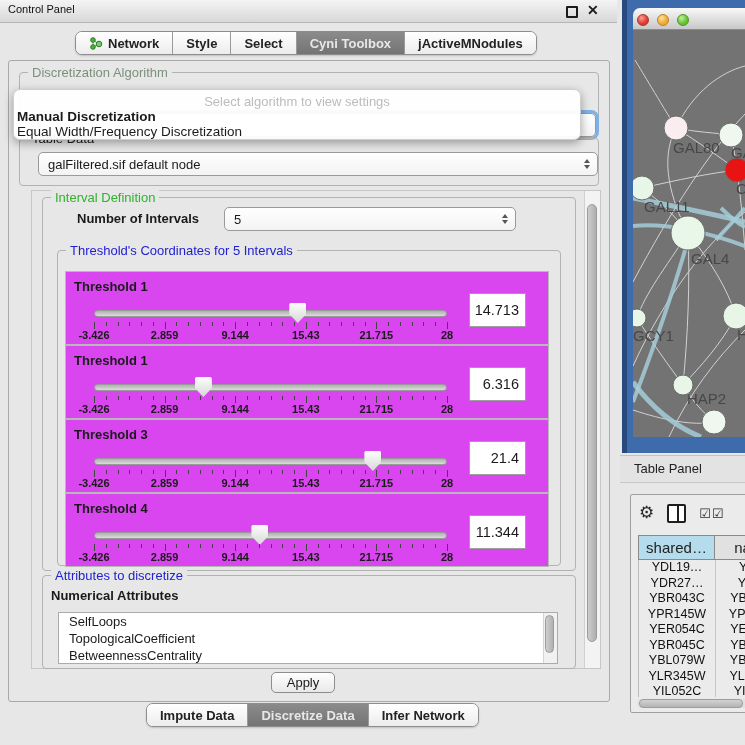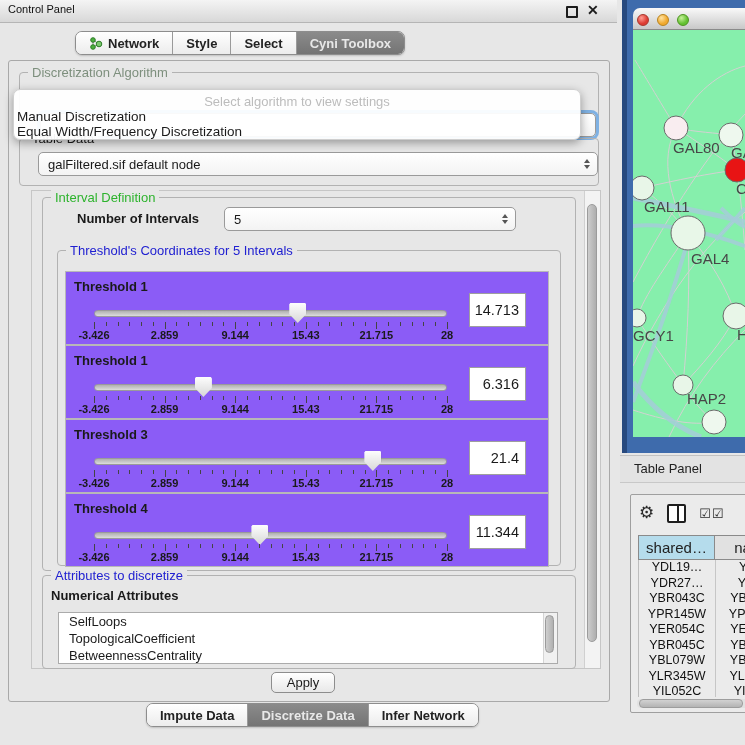"jActiveMNodules" div.seg { html: none -> <div> <span>jActiveMNodules</span> </div> }
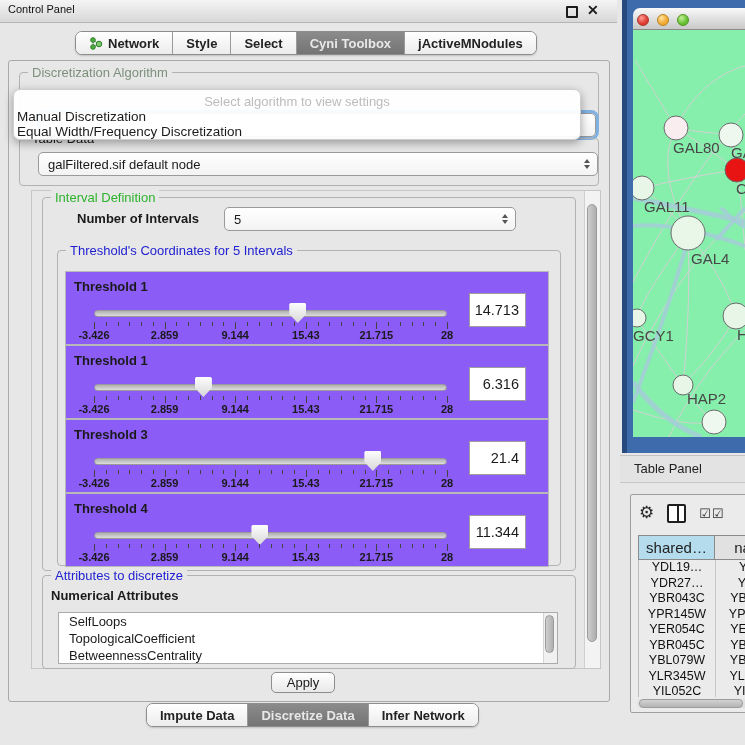"Manual Discretization" .popup .opt.b { font-weight: normal -> bold }
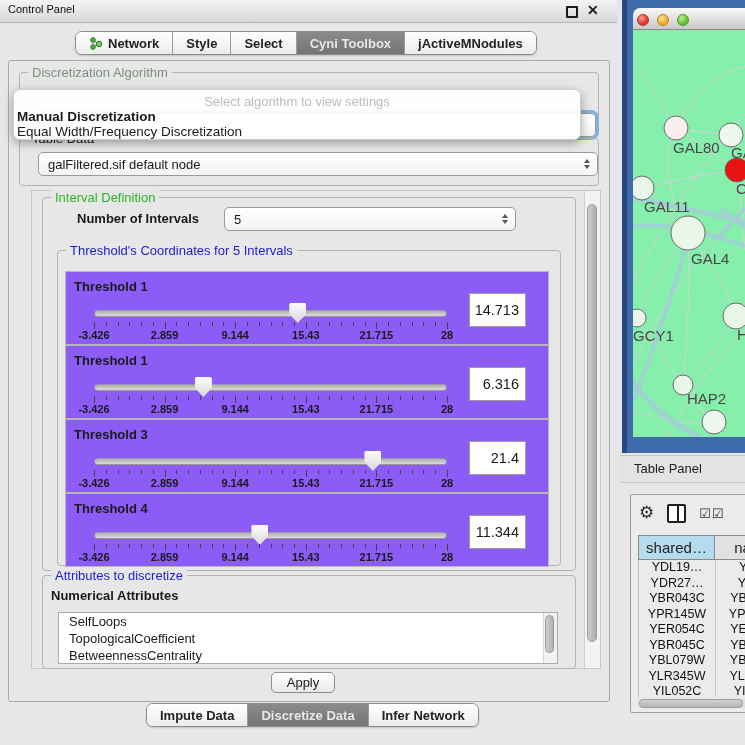"GAL80" .net-canvas { background: #86efac -> #737373 }
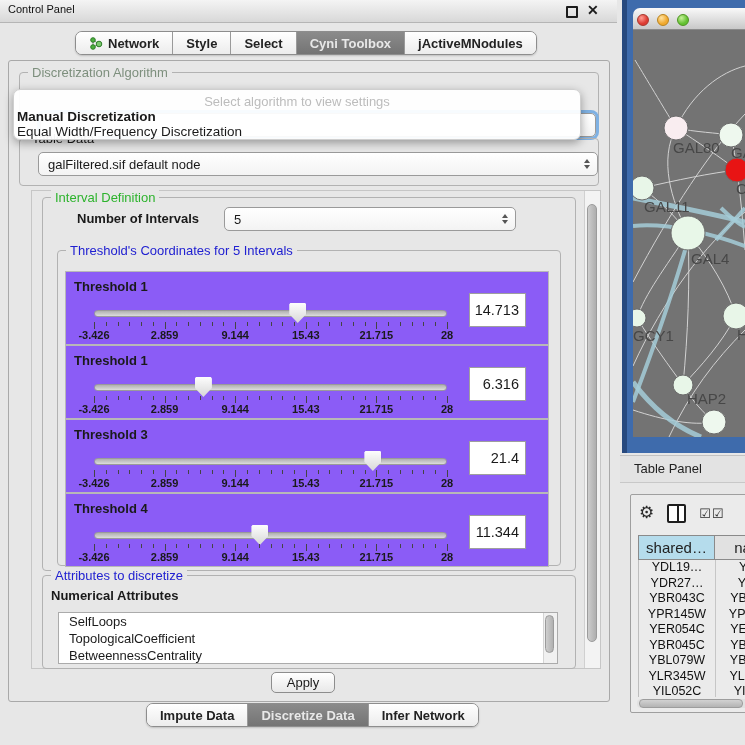"Threshold 1" .thr-row { background: #8b5cf6 -> #d946ef }
